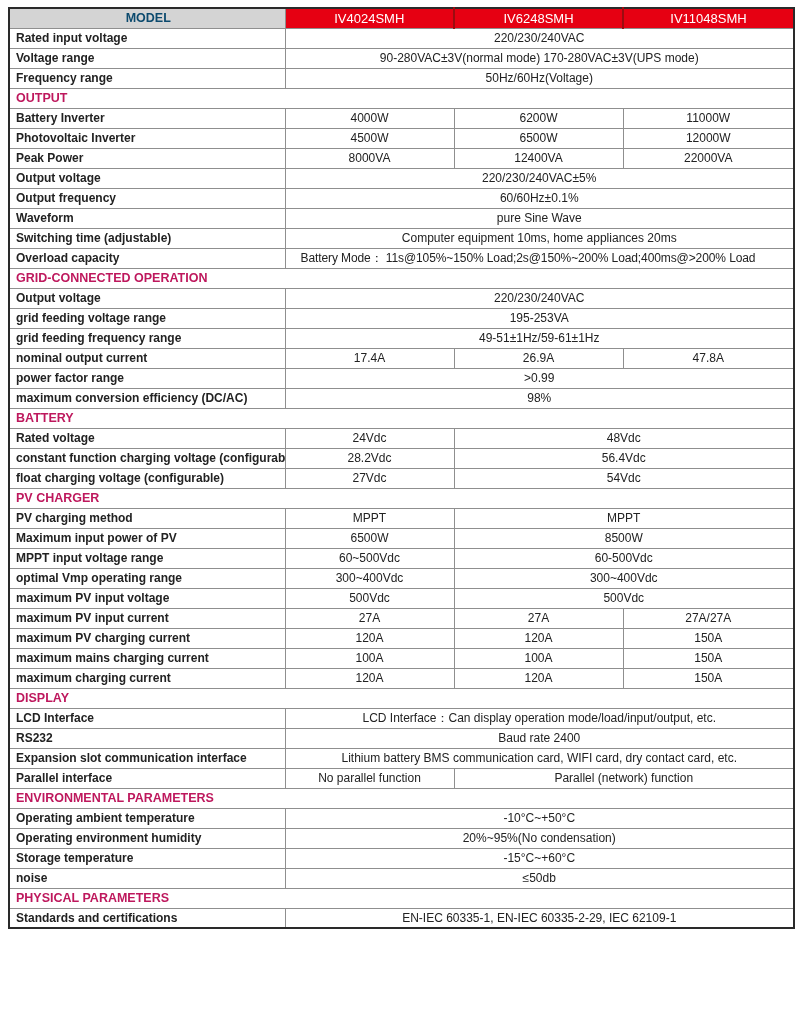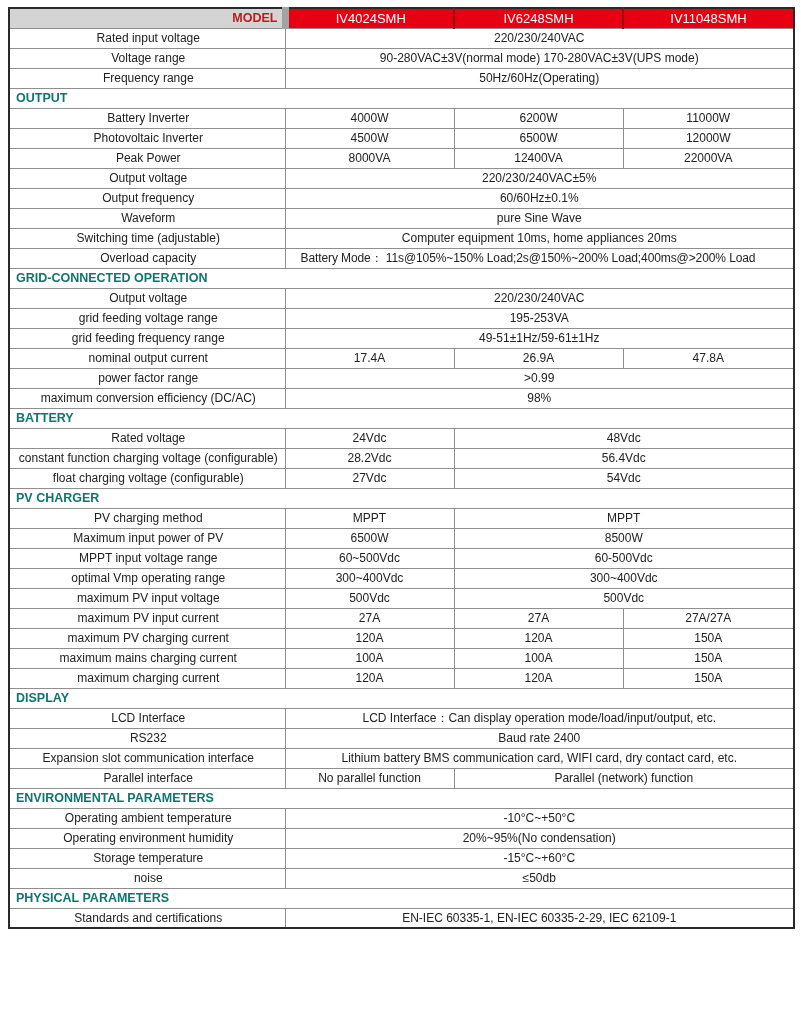"MODEL" th.model-label-cell { color: #b91c1c -> #0c4a6e; text-align: right -> center }
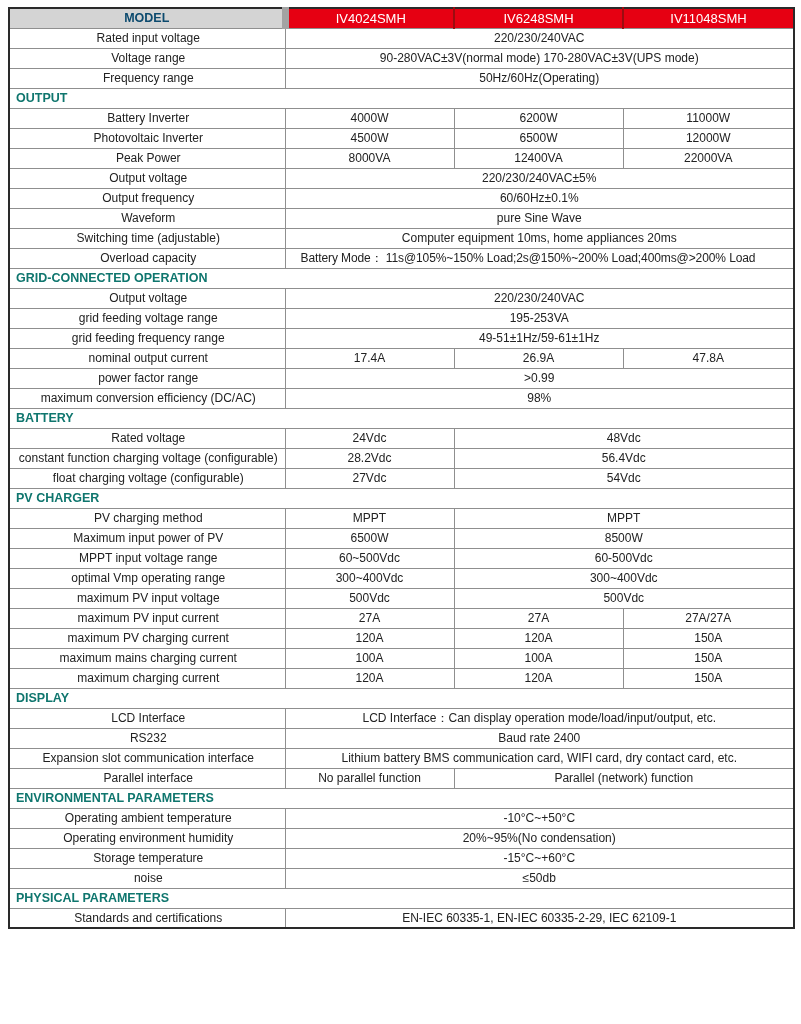"IV4024SMH" th.model-cell.first { border-left: 7px solid #a3a3a3 -> 1px solid #a3a3a3 }
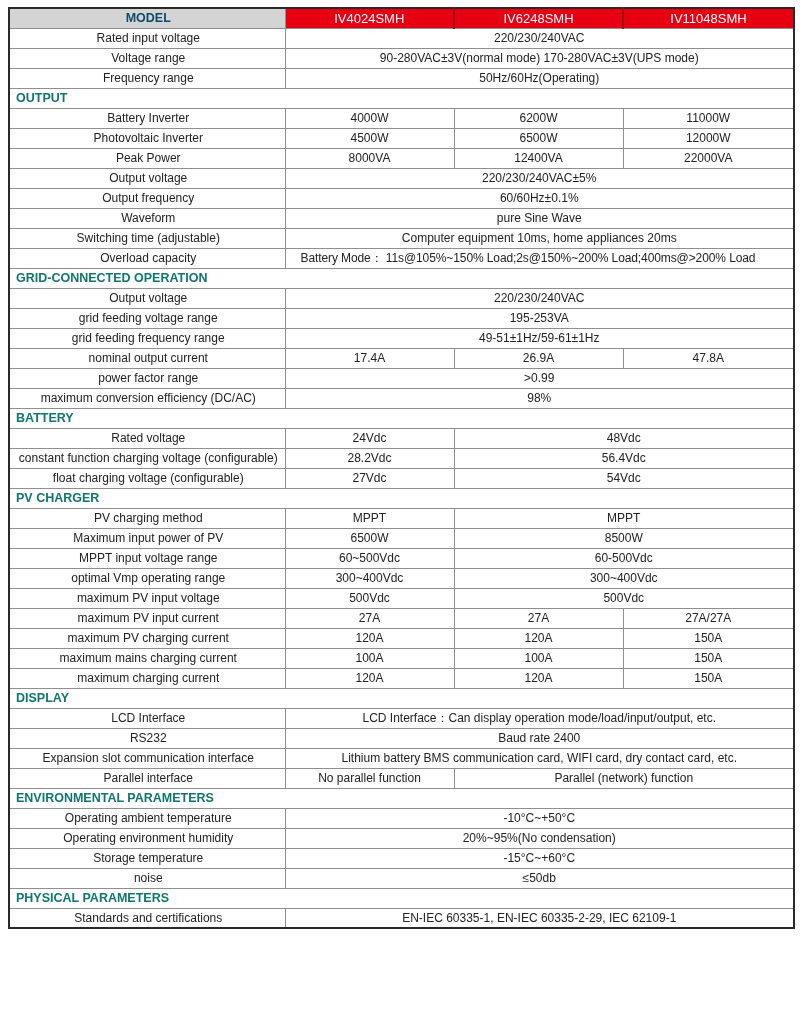"Rated input voltage" td.label-cell { font-weight: none -> bold; text-align: center -> left }
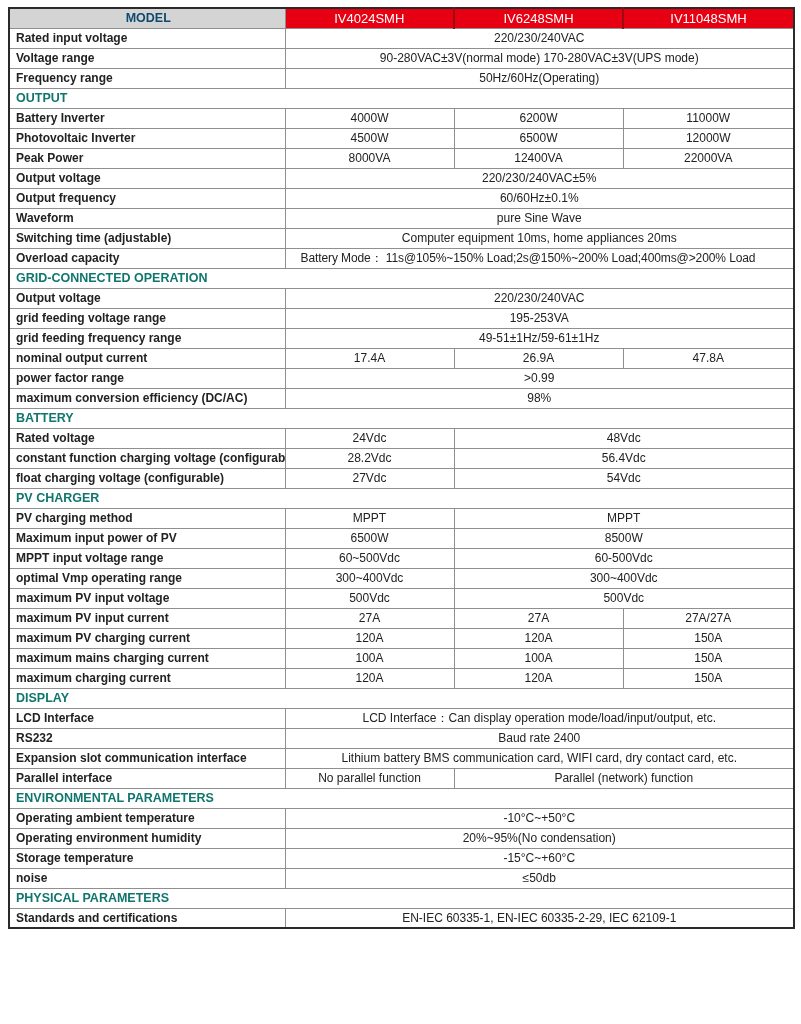"50Hz/60Hz(Operating)" td.value-cell { text: Operating -> Voltage }
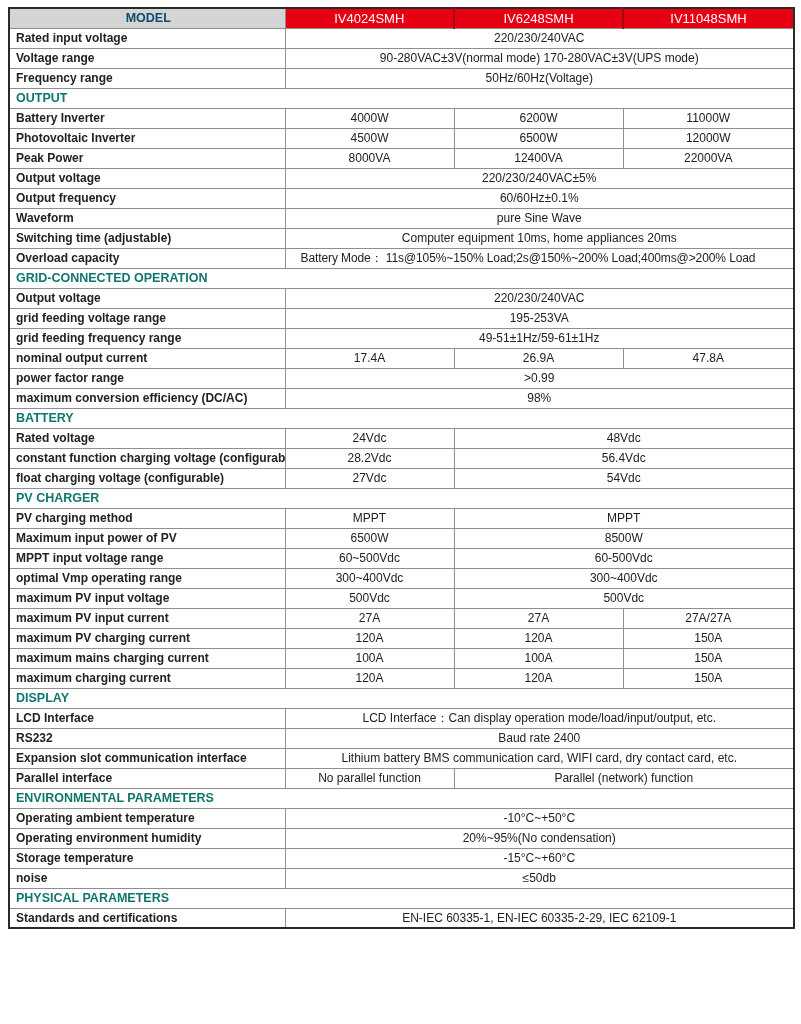"OUTPUT" td.section-cell { color: #0f766e -> #be185d }
